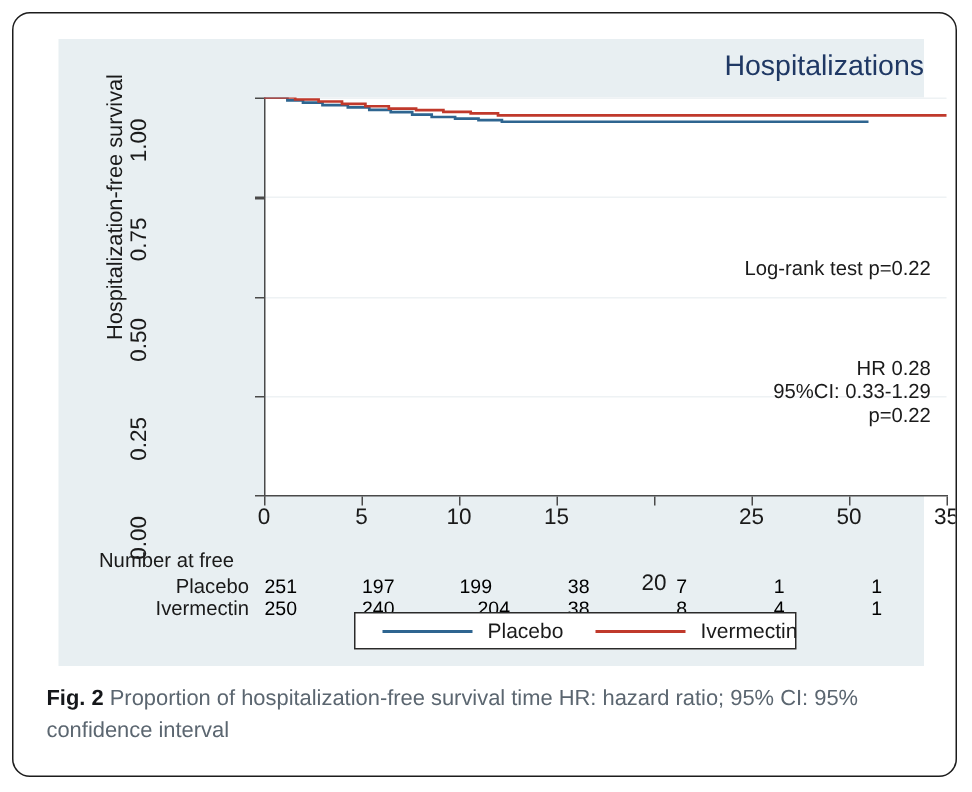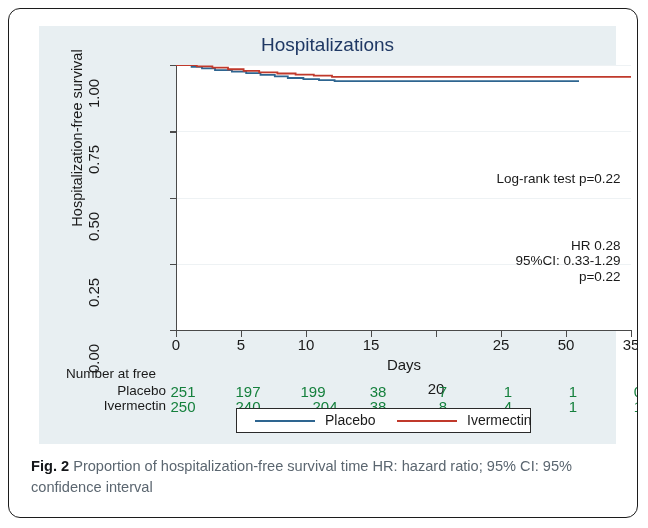"Hospitalizations" .chart-title { text-align: center -> right }
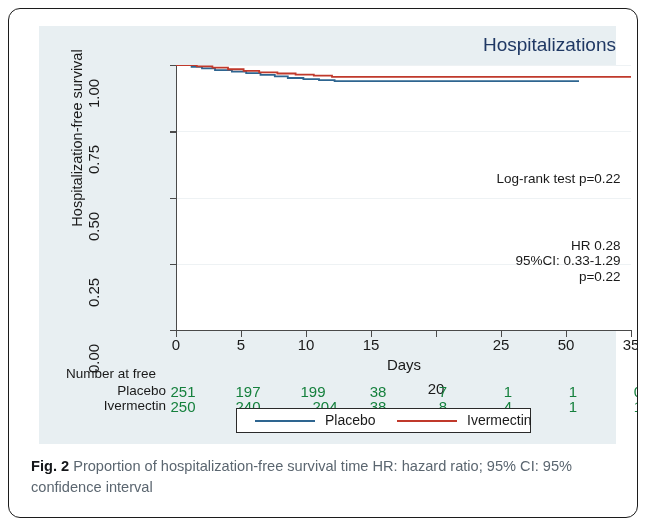"Days" div.axis-title-x { html: <div>Days</div> -> none }
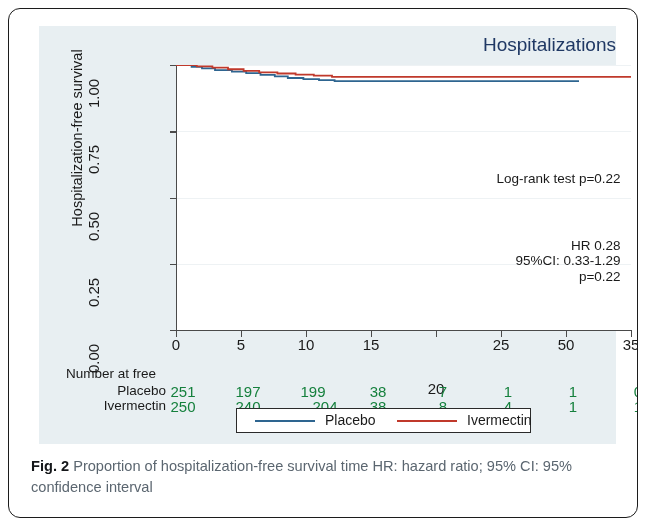"251" .risk-val { color: #15803d -> #000000; font-size: 15px -> 13px; text-align: center -> right }
